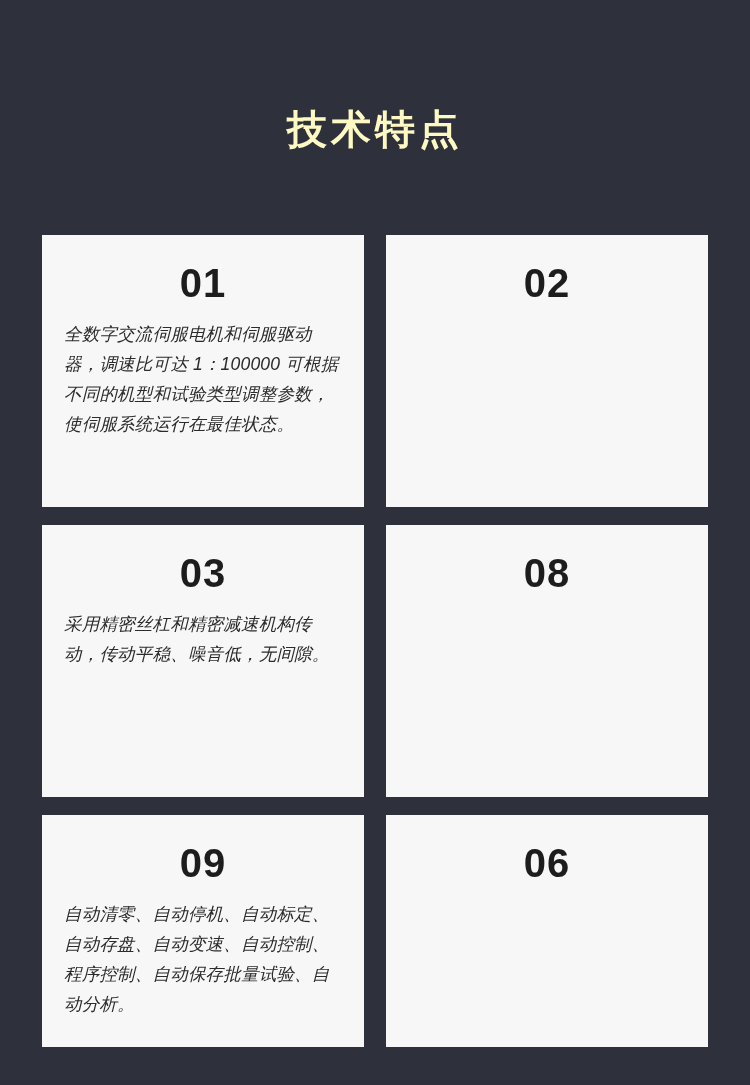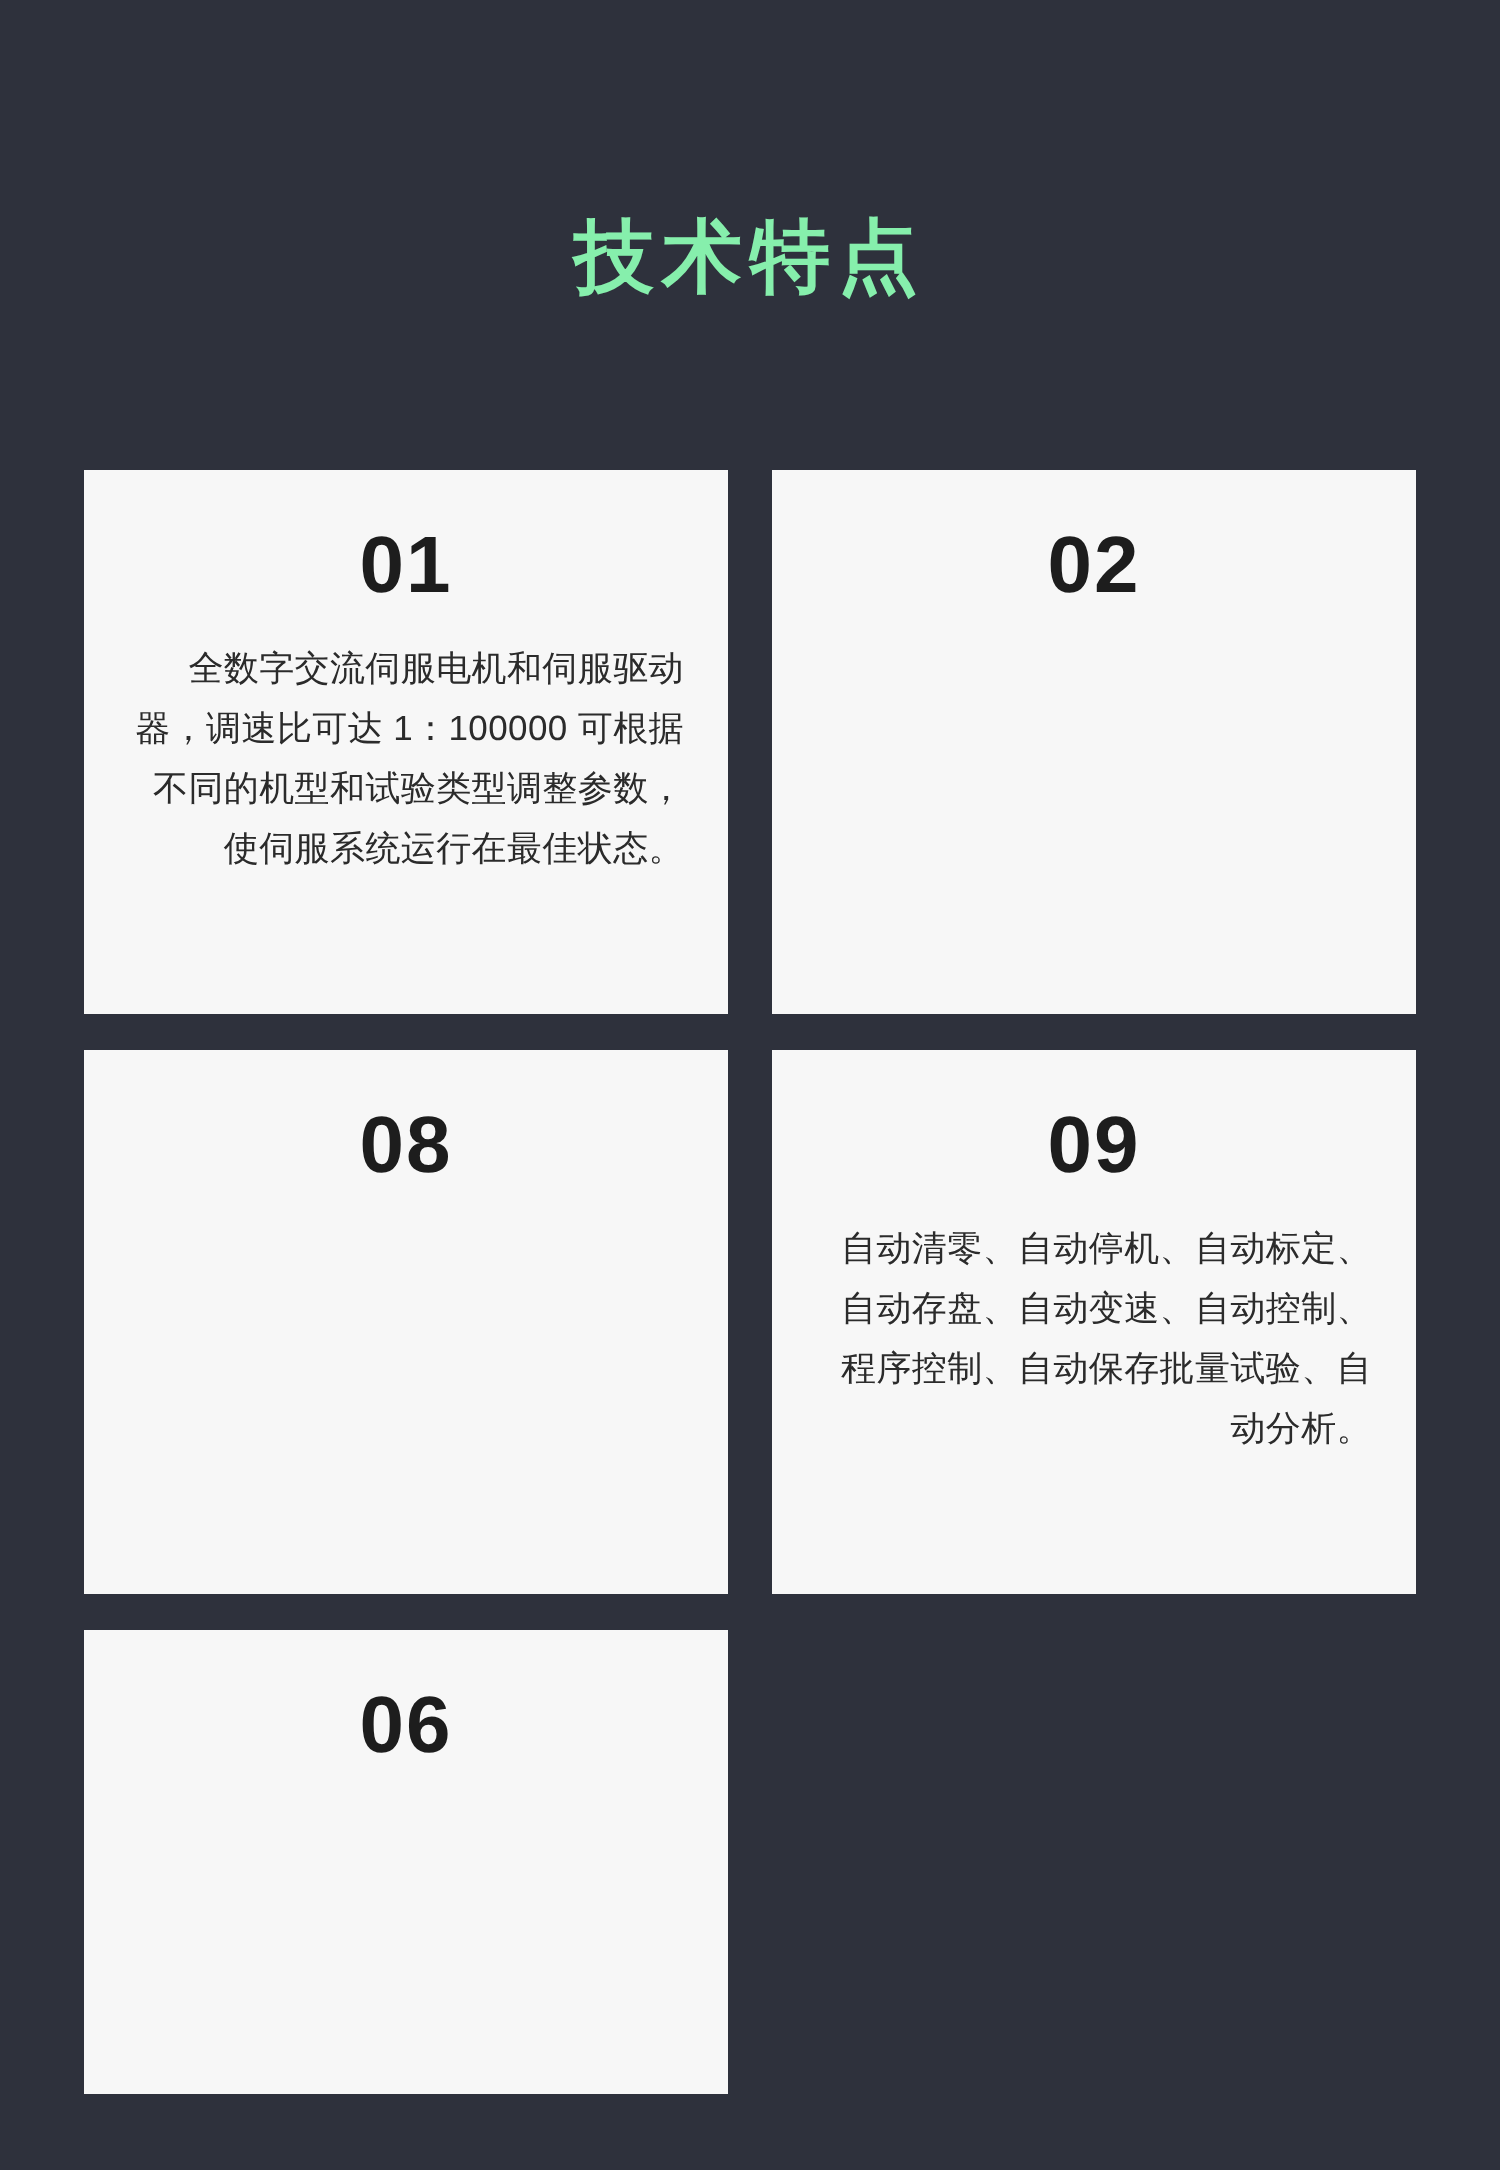"技术特点" .page-title { color: #86efac -> #fef9c3 }
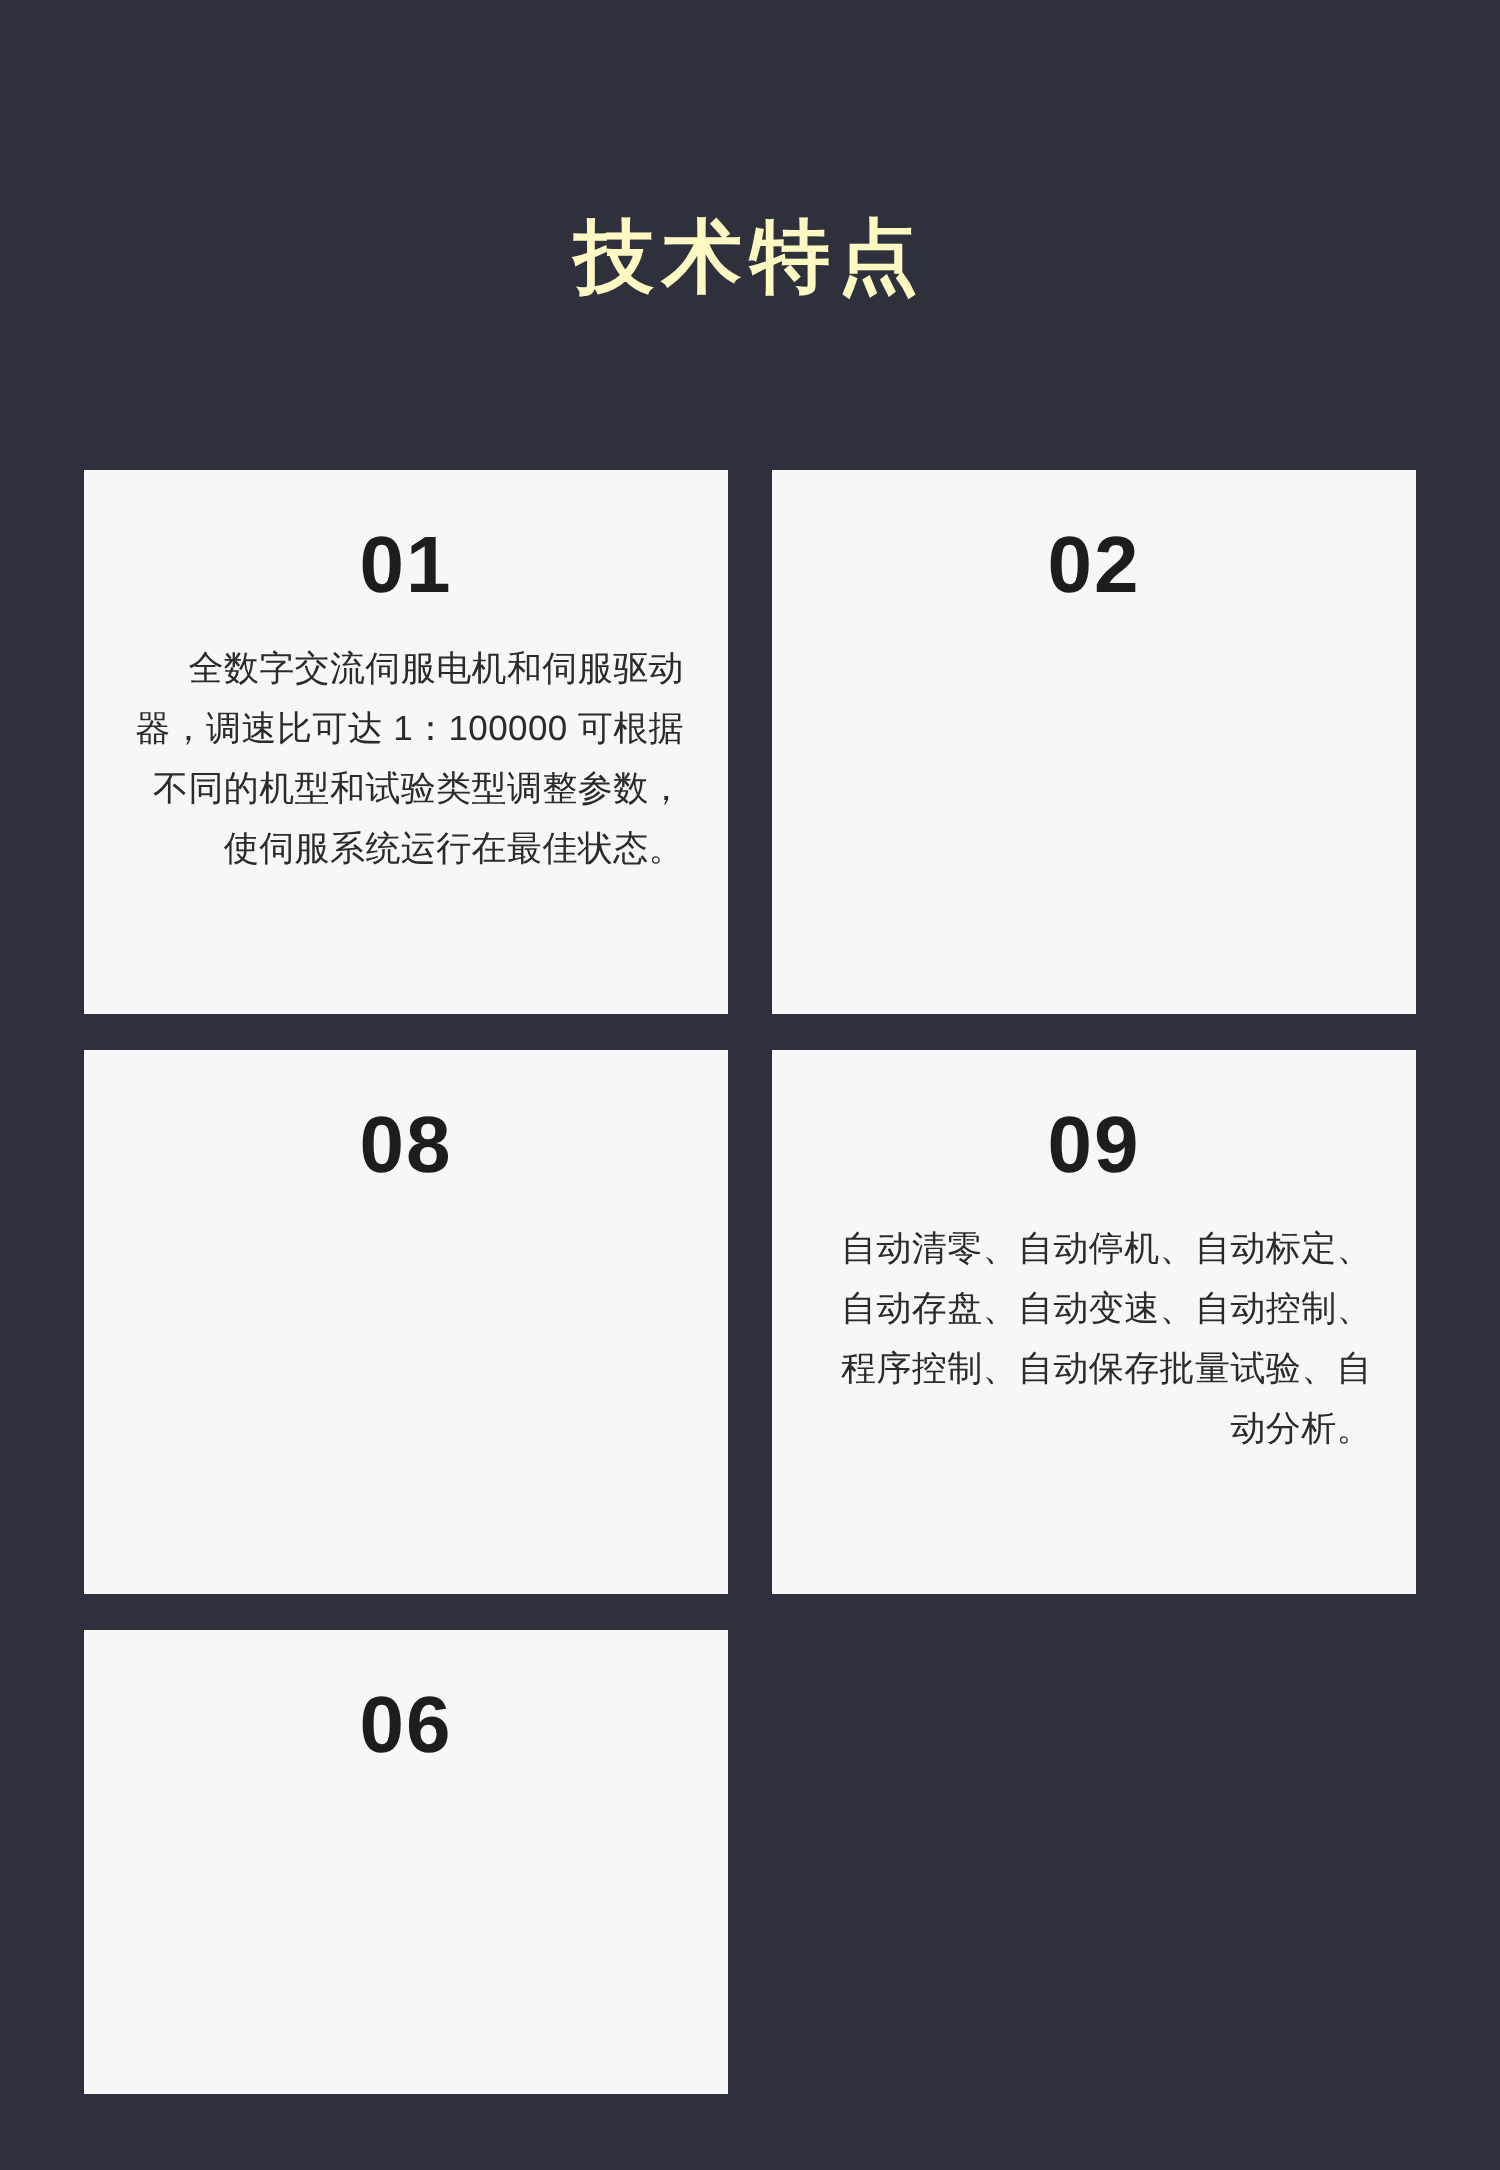"全数字交流伺服电机和伺服驱动器，调速比可达 1：100000" .card-text { font-style: none -> italic; text-align: right -> left }
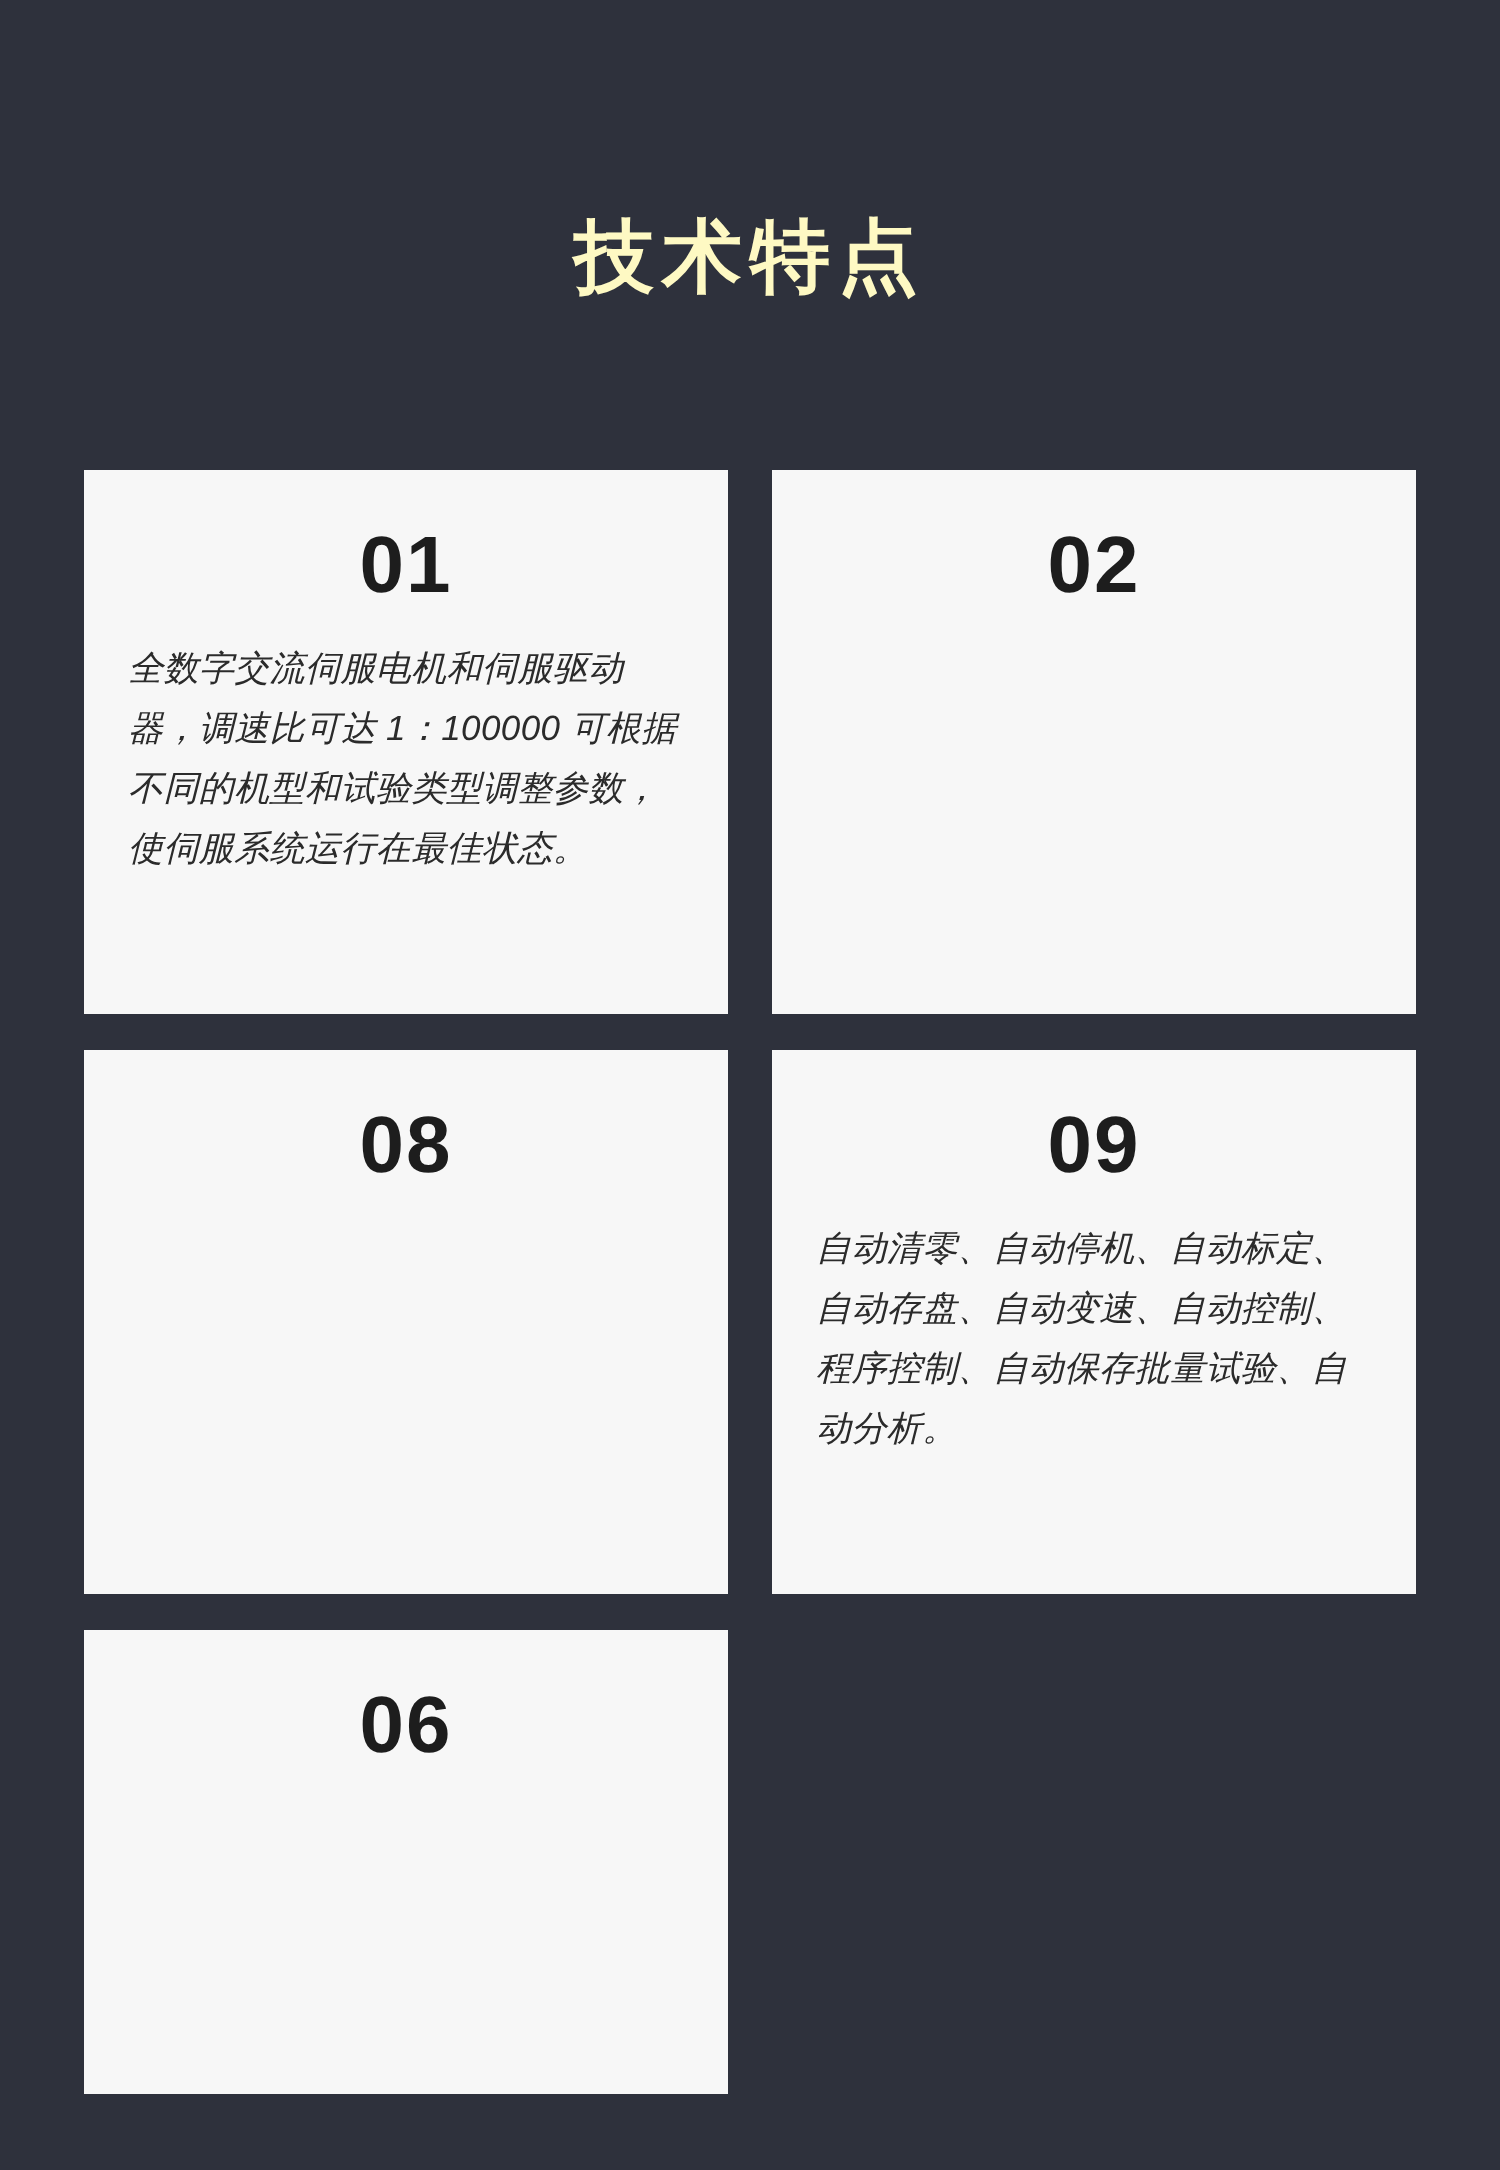"03" div.card { html: none -> <div> <div>03</div> <div>采用精密丝杠和精密减速机构传动，传动平稳、噪音低，无间隙。</div> </div> }
